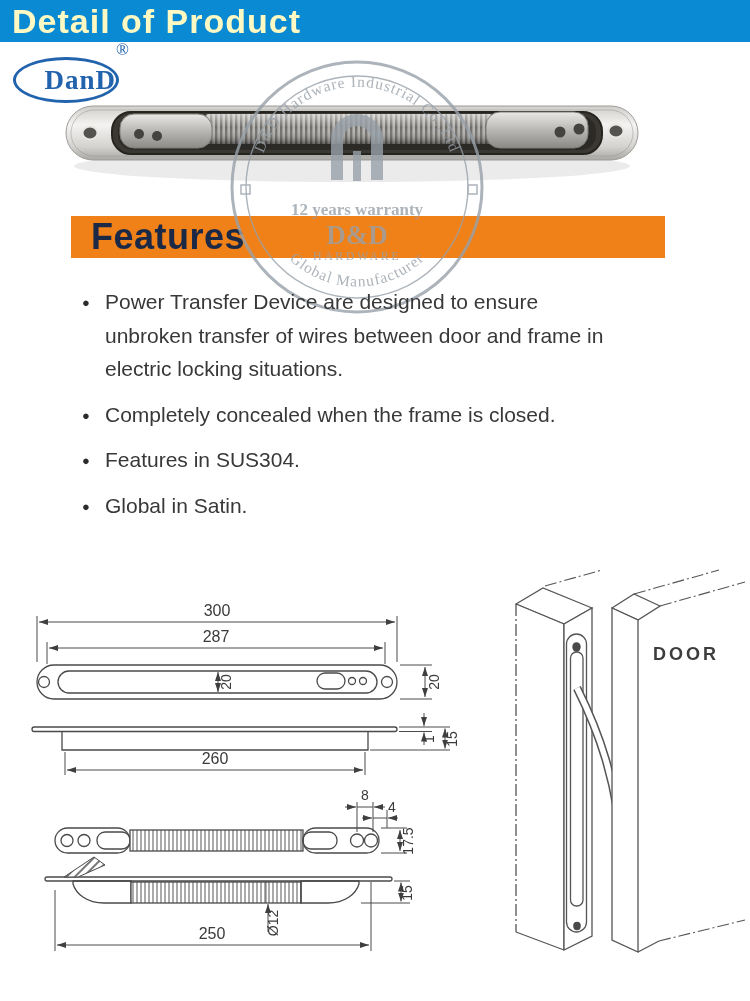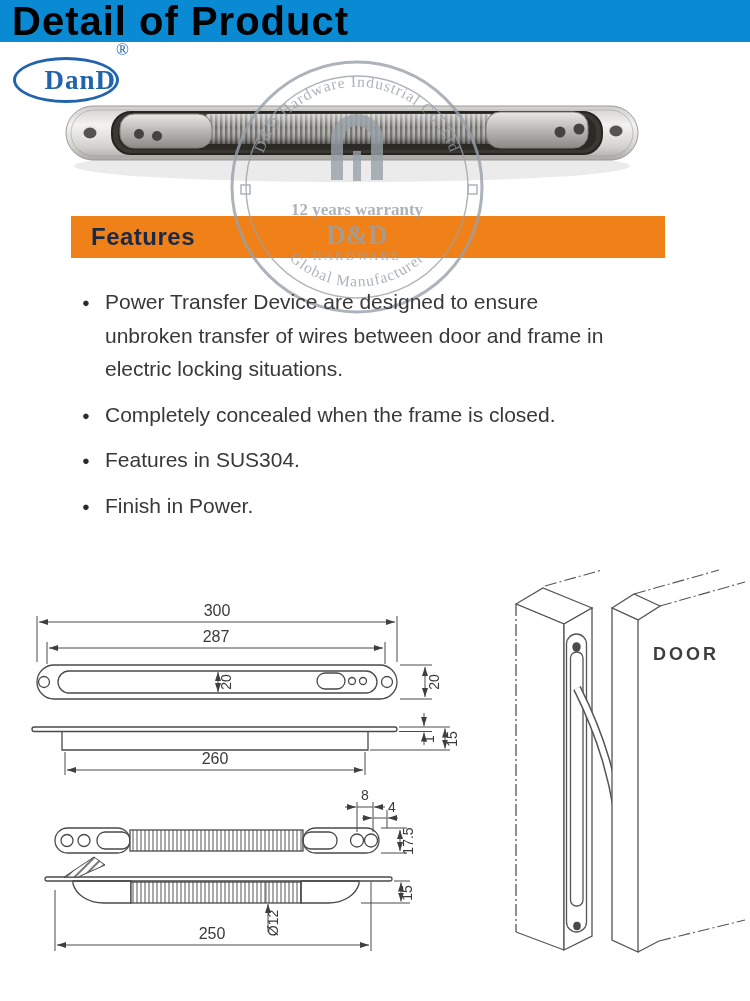"Detail of Product" .header .title { color: #000000 -> #fef9c3; font-size: 40px -> 34px }
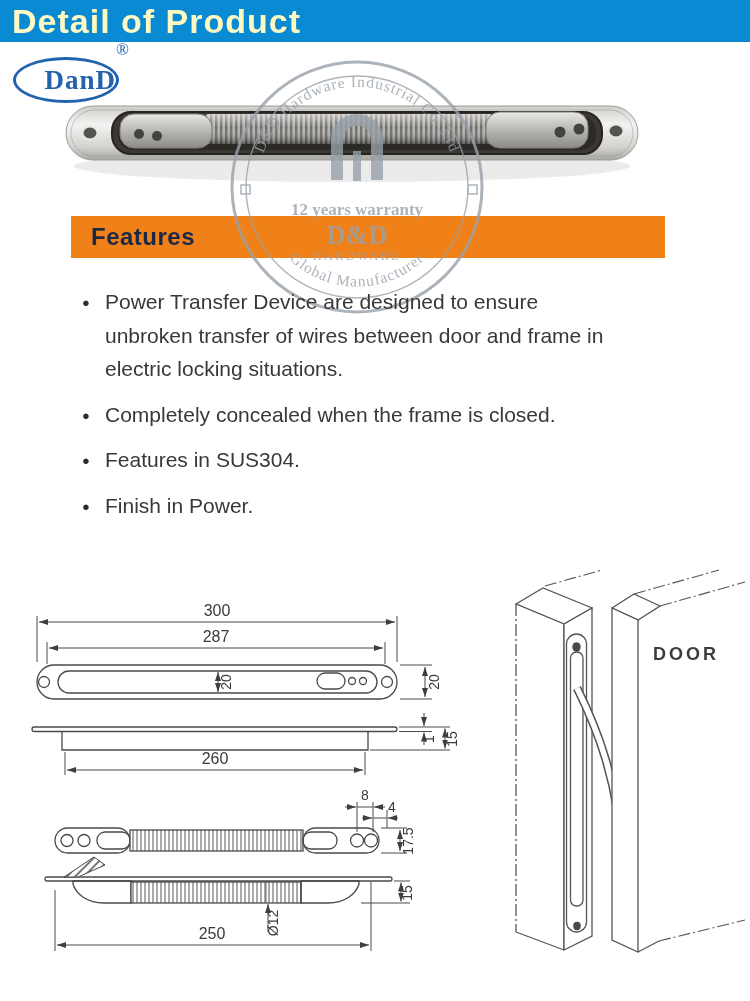"Features" .features-bar .features-heading { font-size: 24px -> 36px }
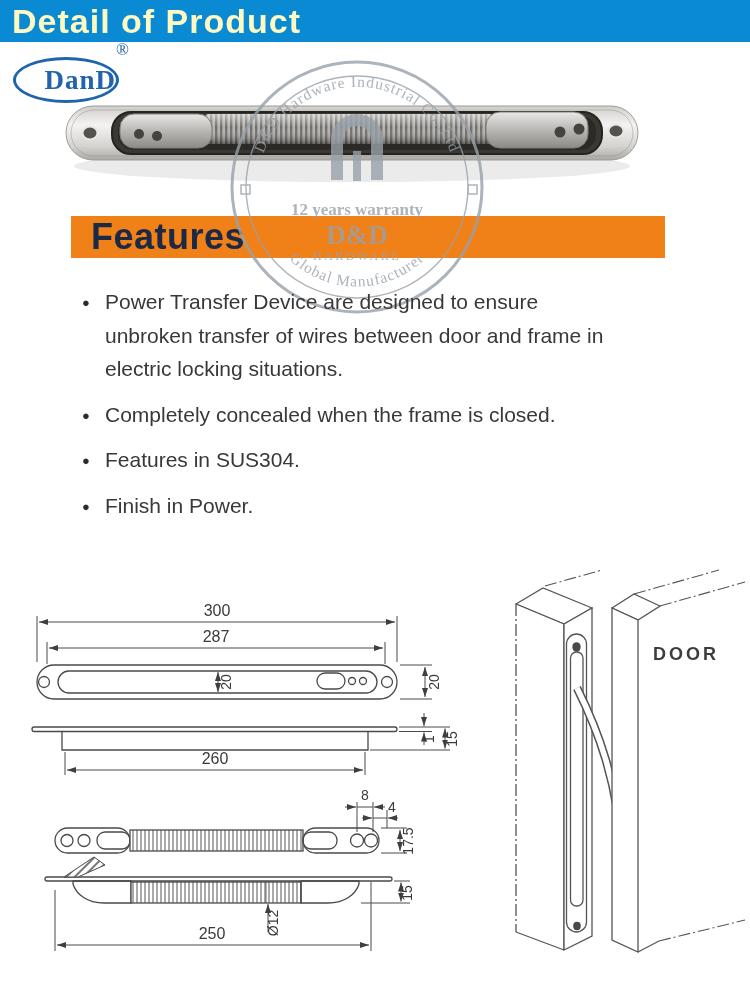"Finish in Power." li { text: Finish in Power -> Global in Satin }
